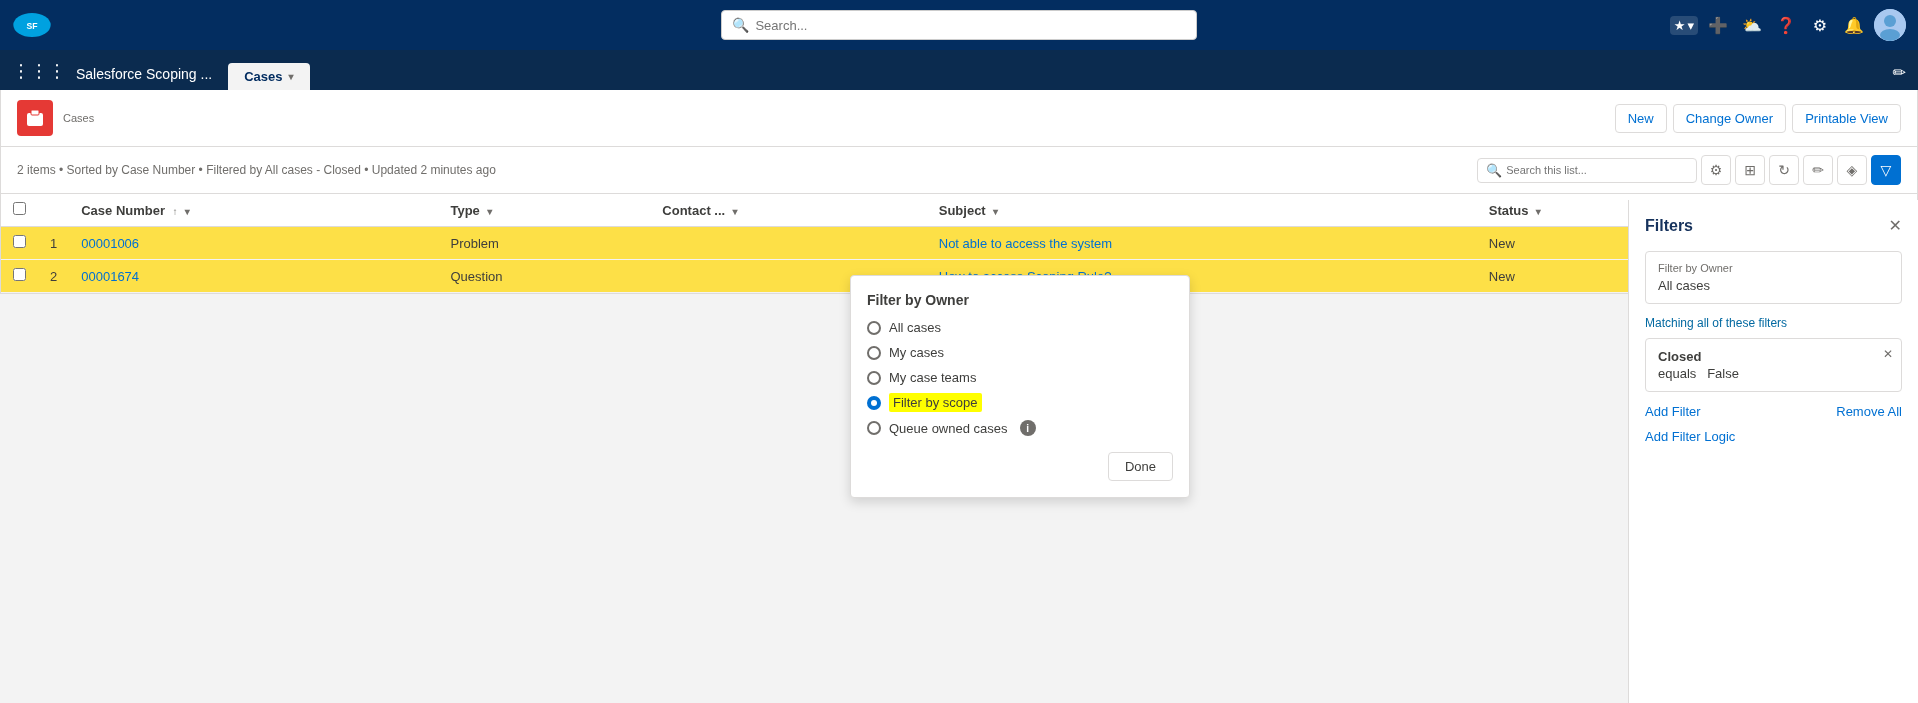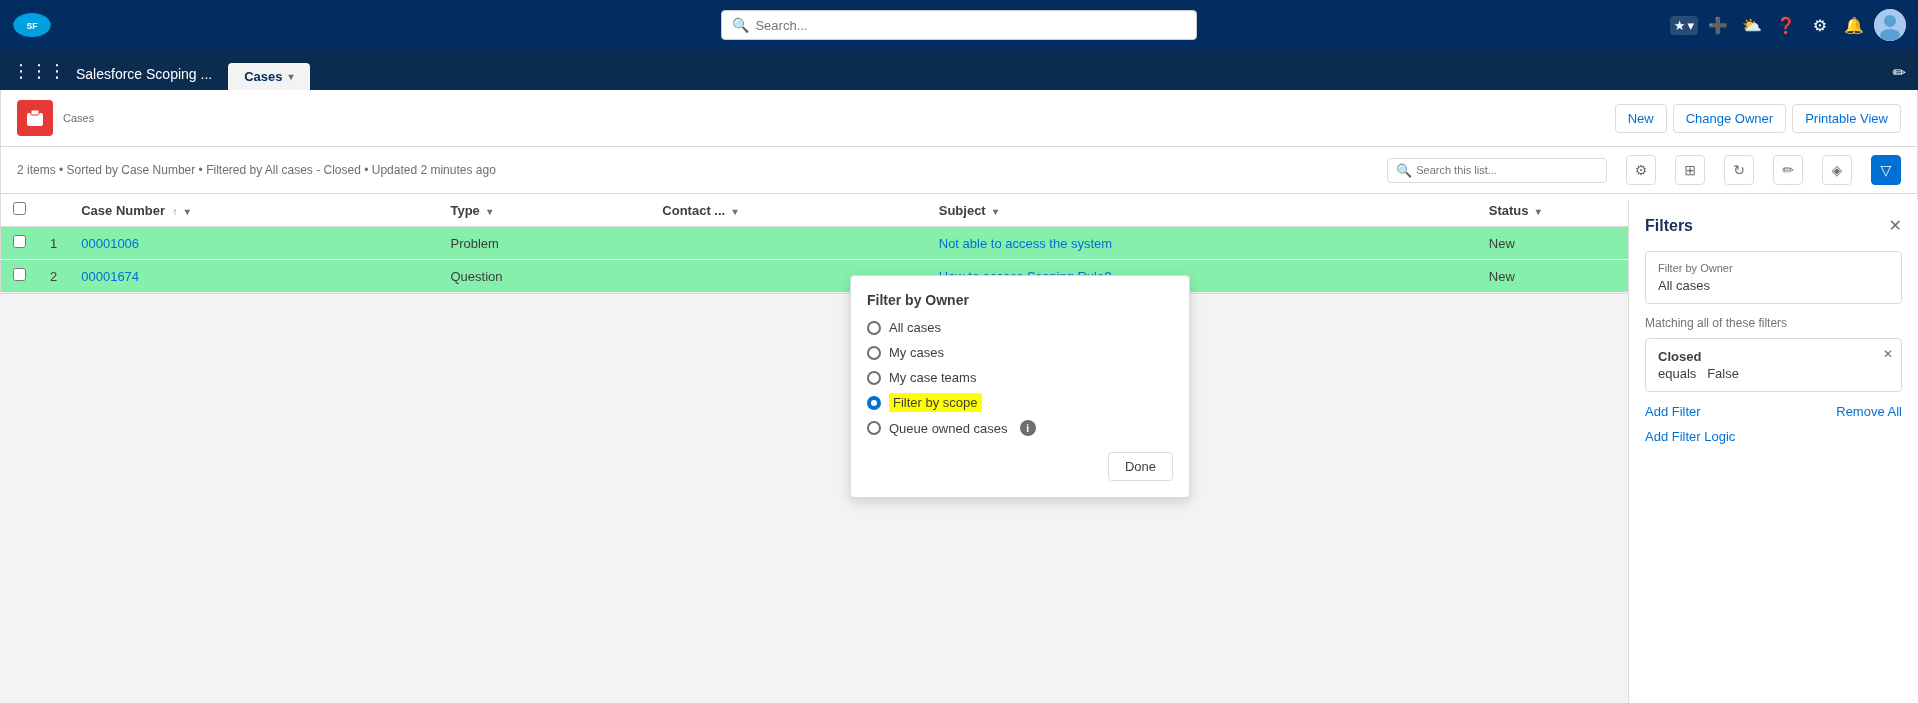"2 items • Sorted by" .toolbar-row { gap: 19px -> 4px }
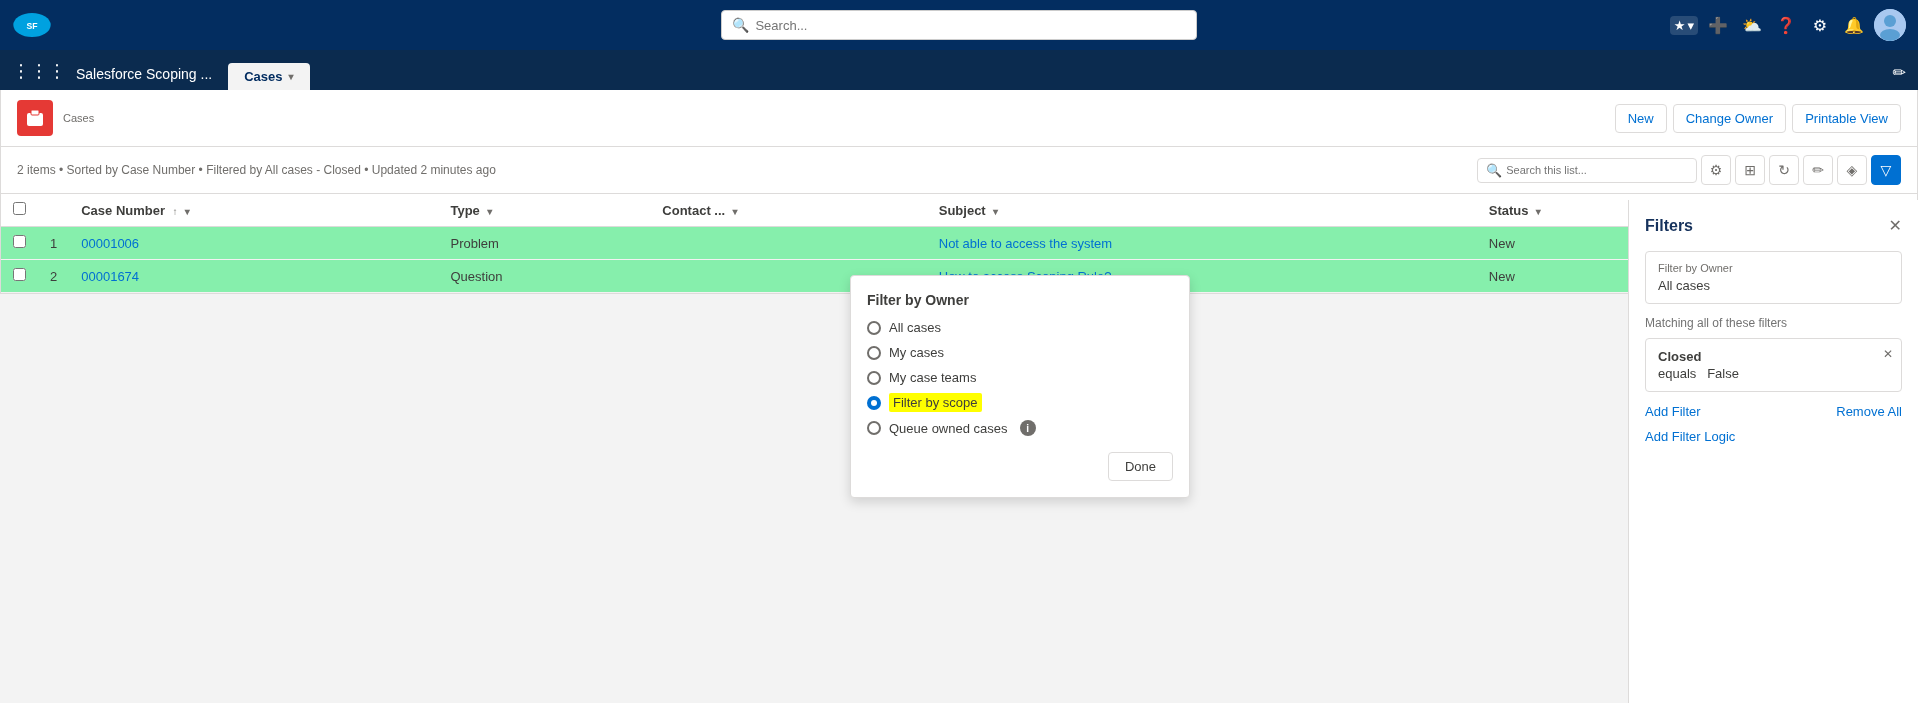"Case Number ↑ ▾" .cases-table { background: #86efac -> #fde047 }
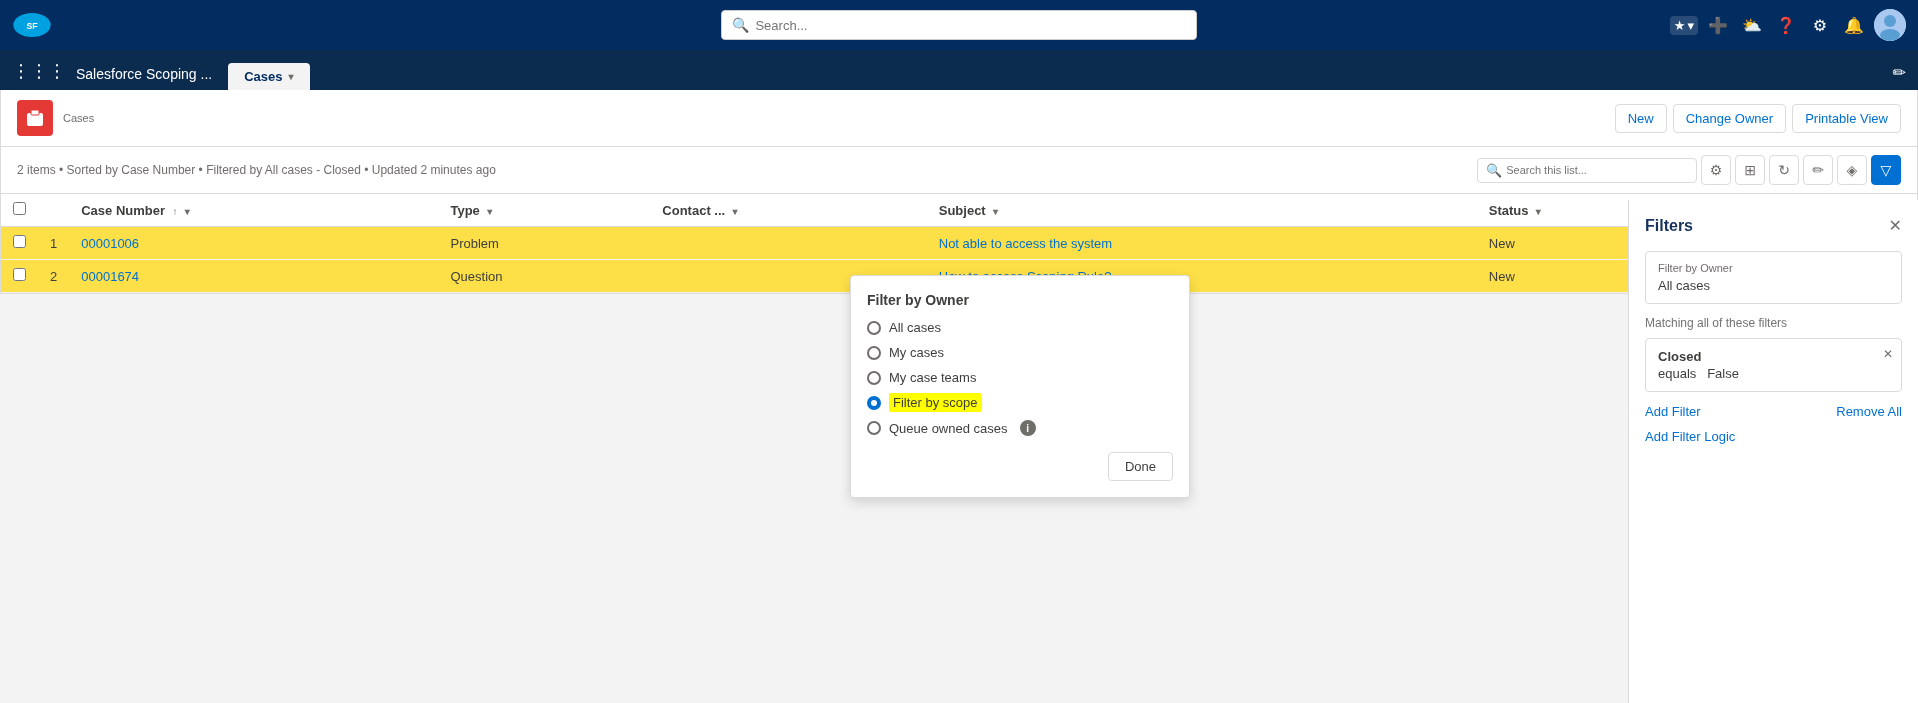"Matching all of these filters" .matching-section-title { color: #737373 -> #0369a1 }
